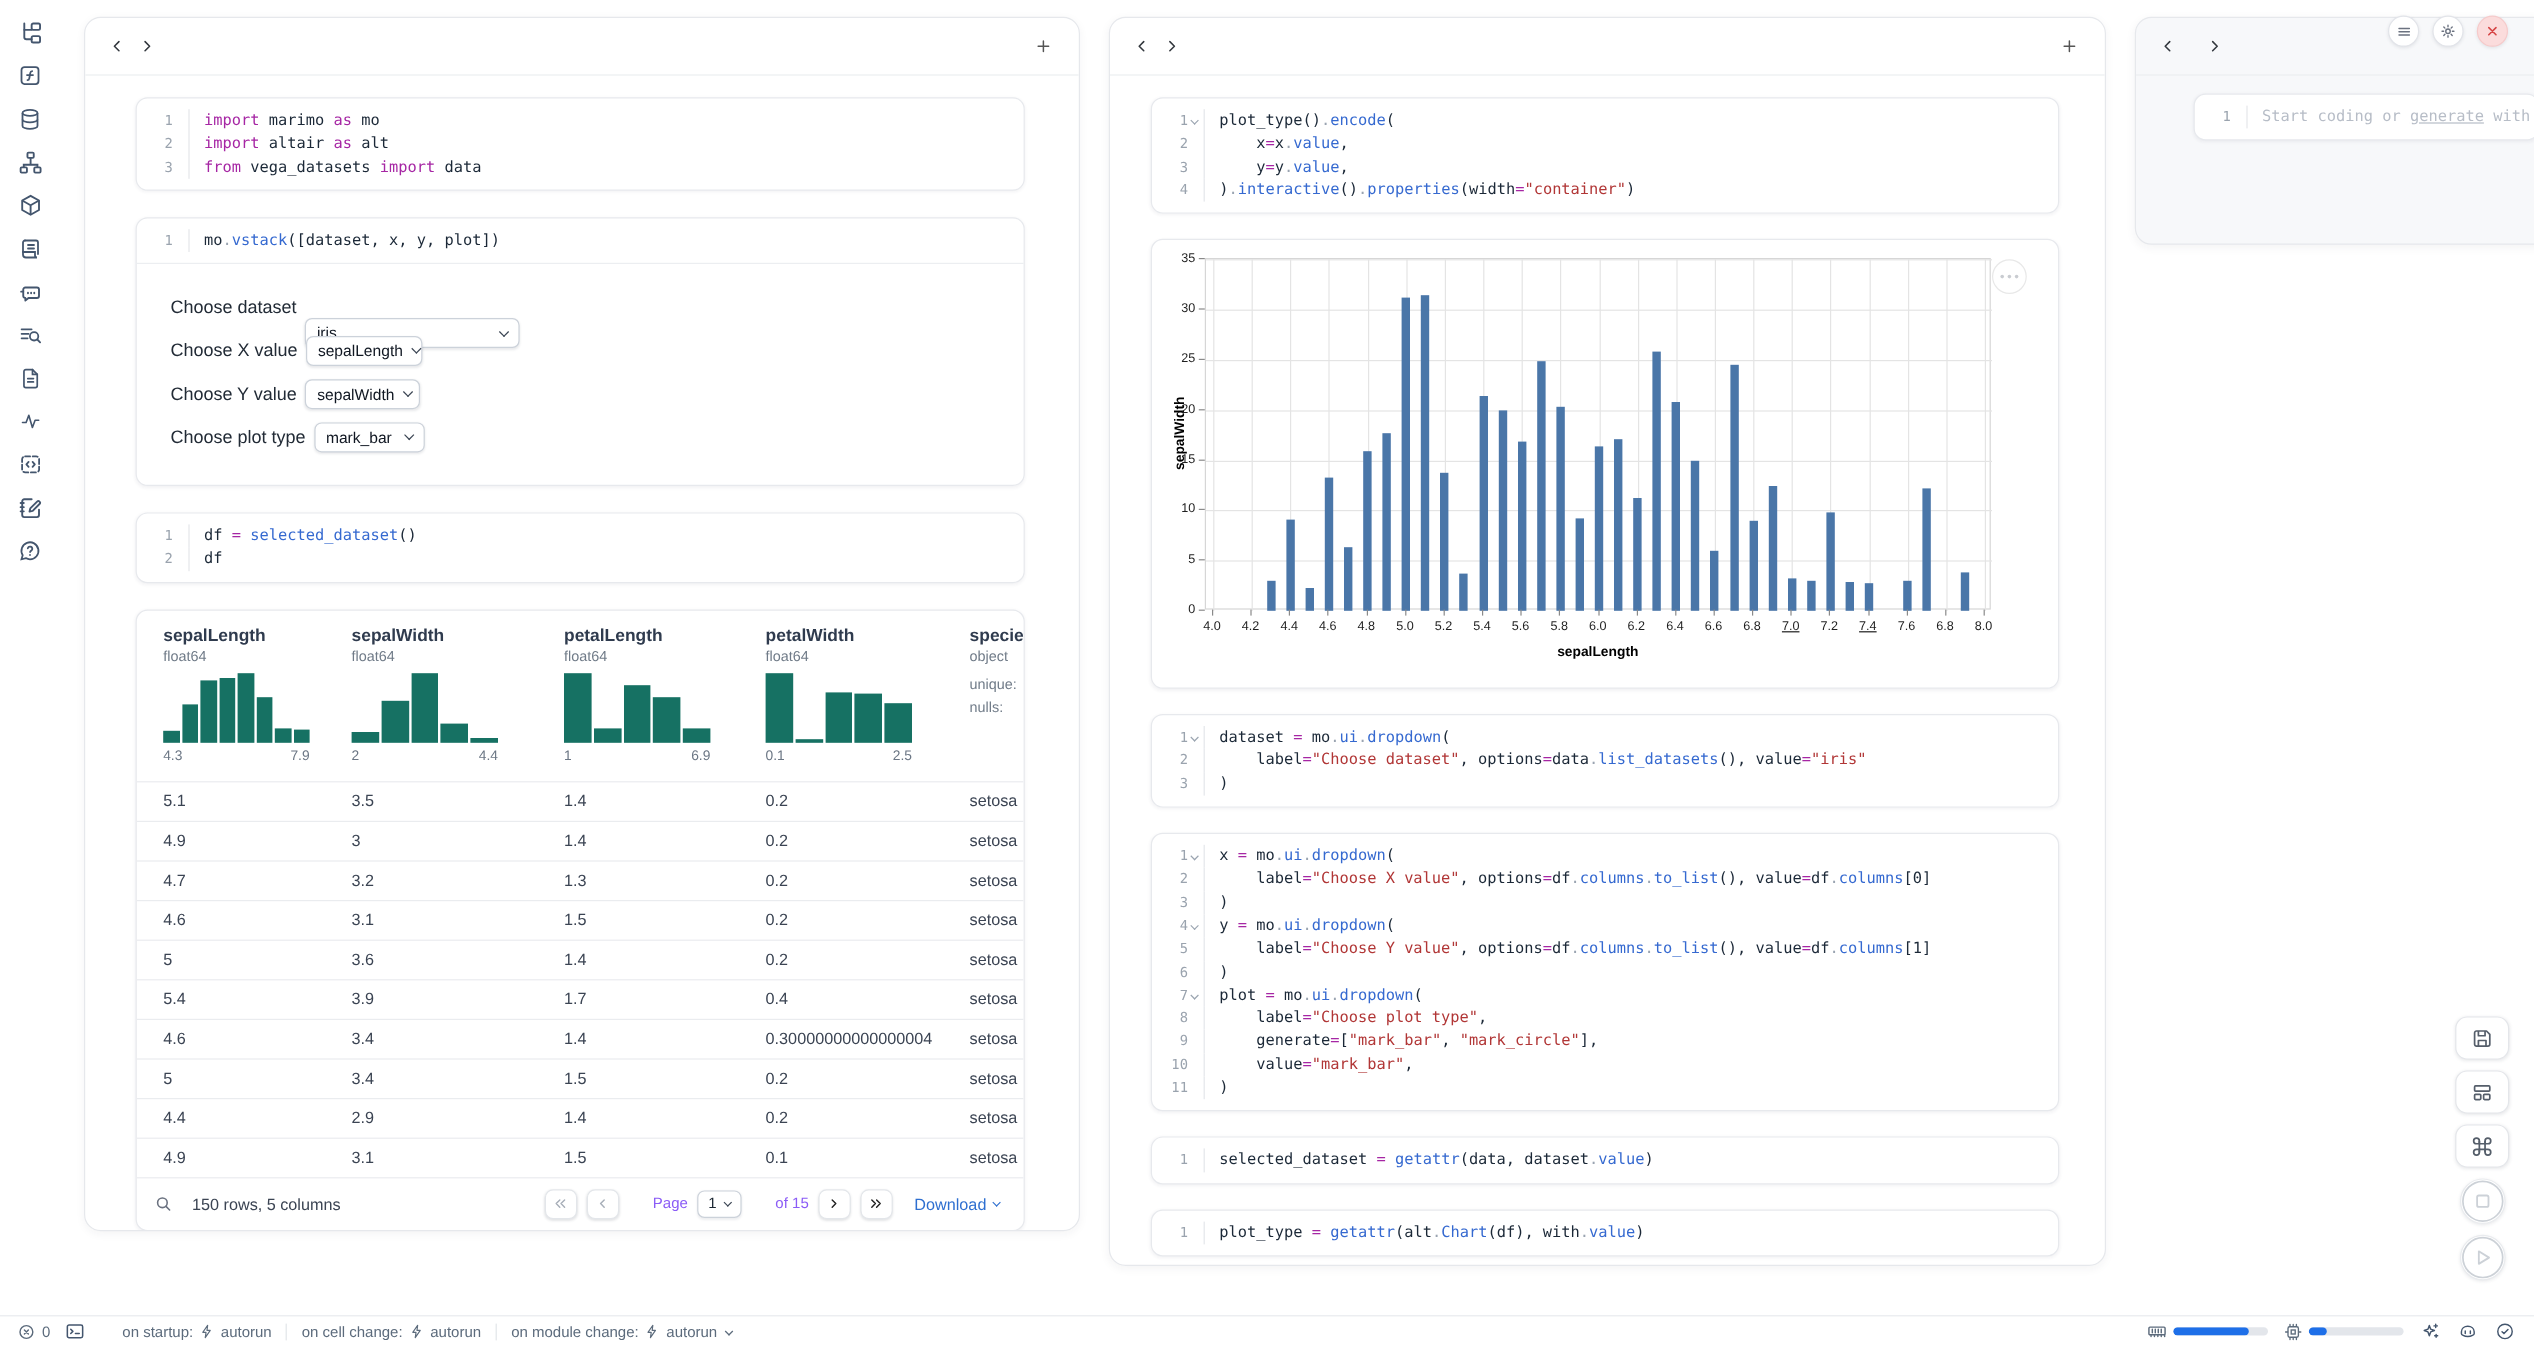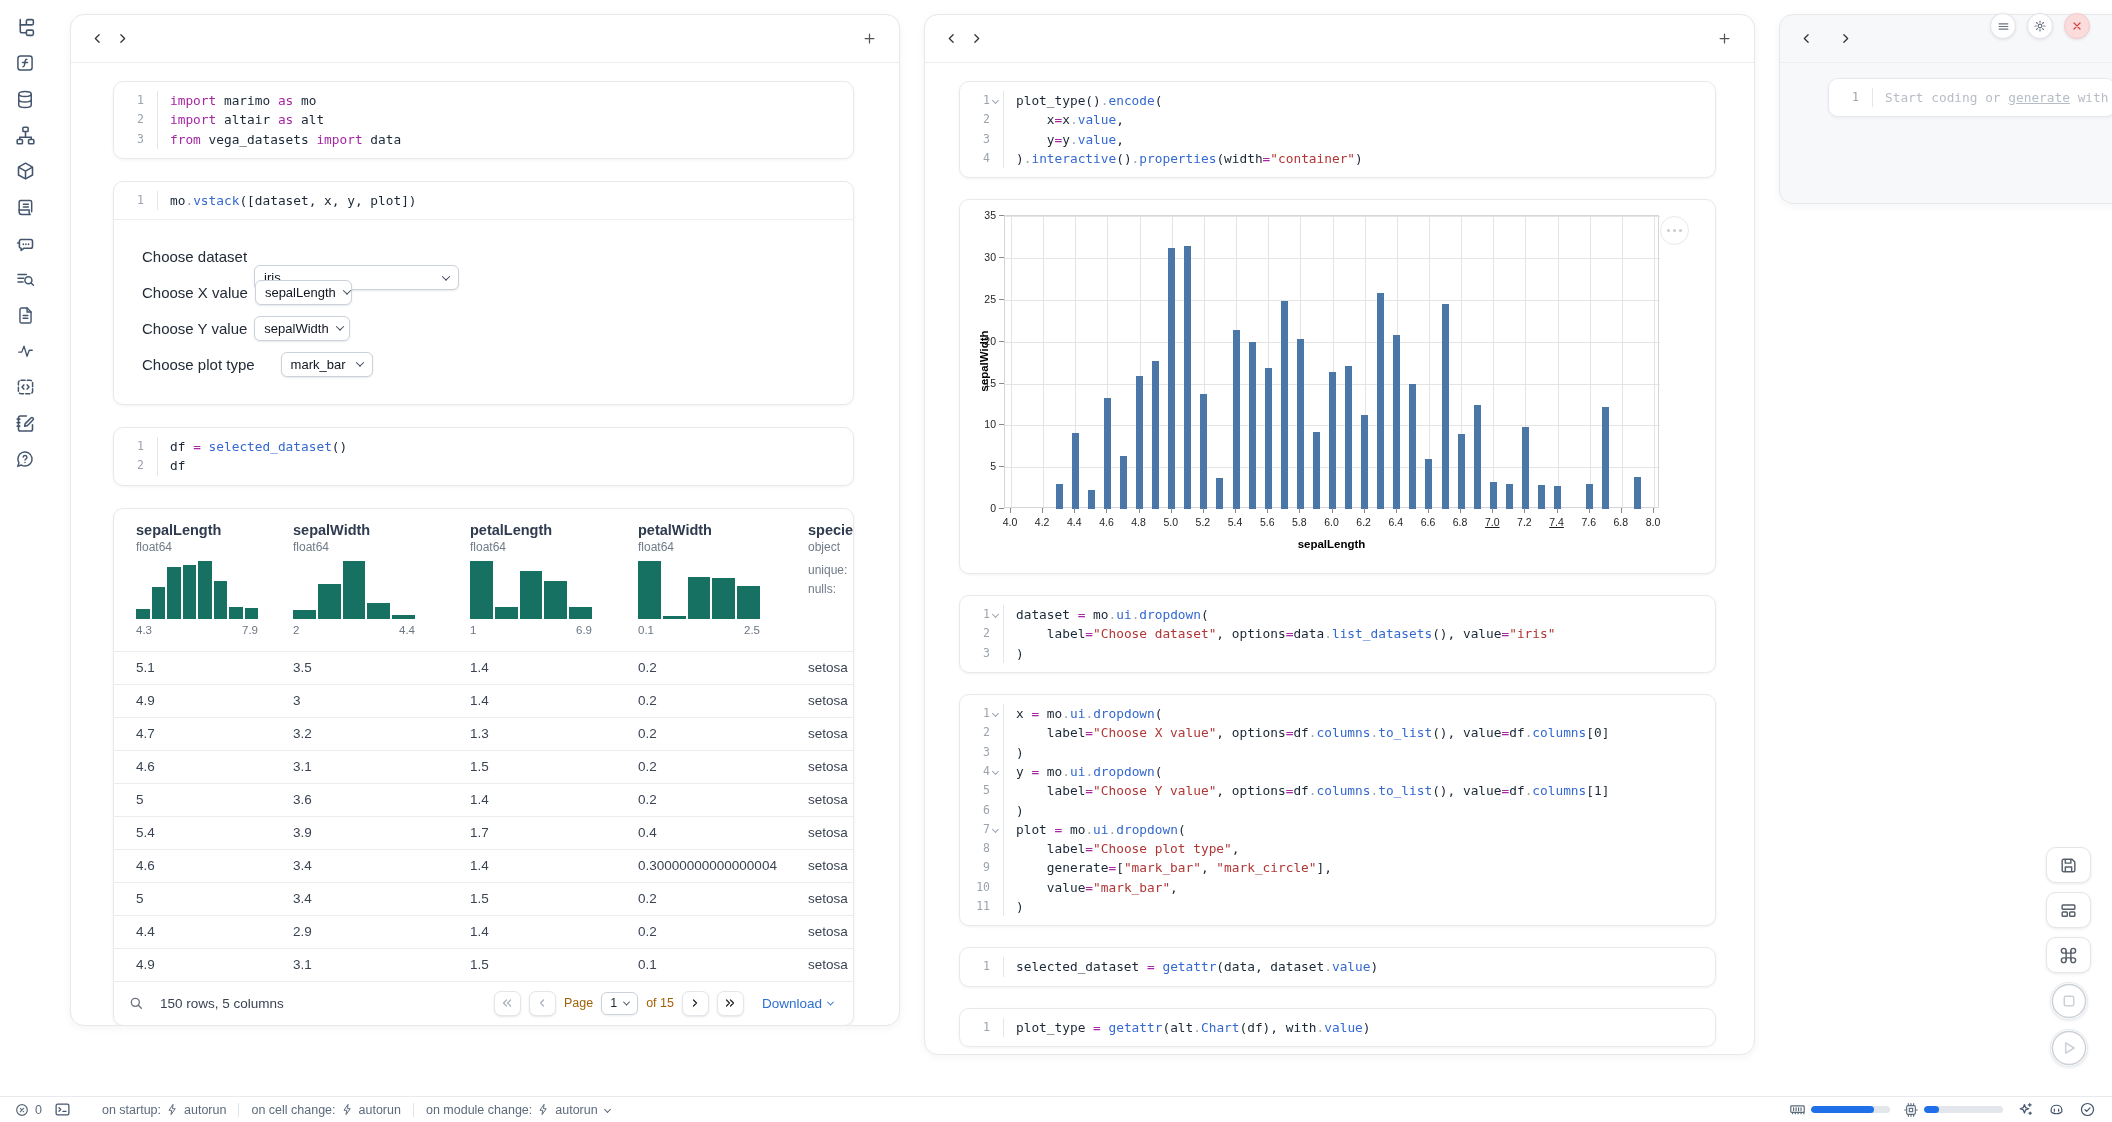"iris" div.select { width: 205px -> 179px }
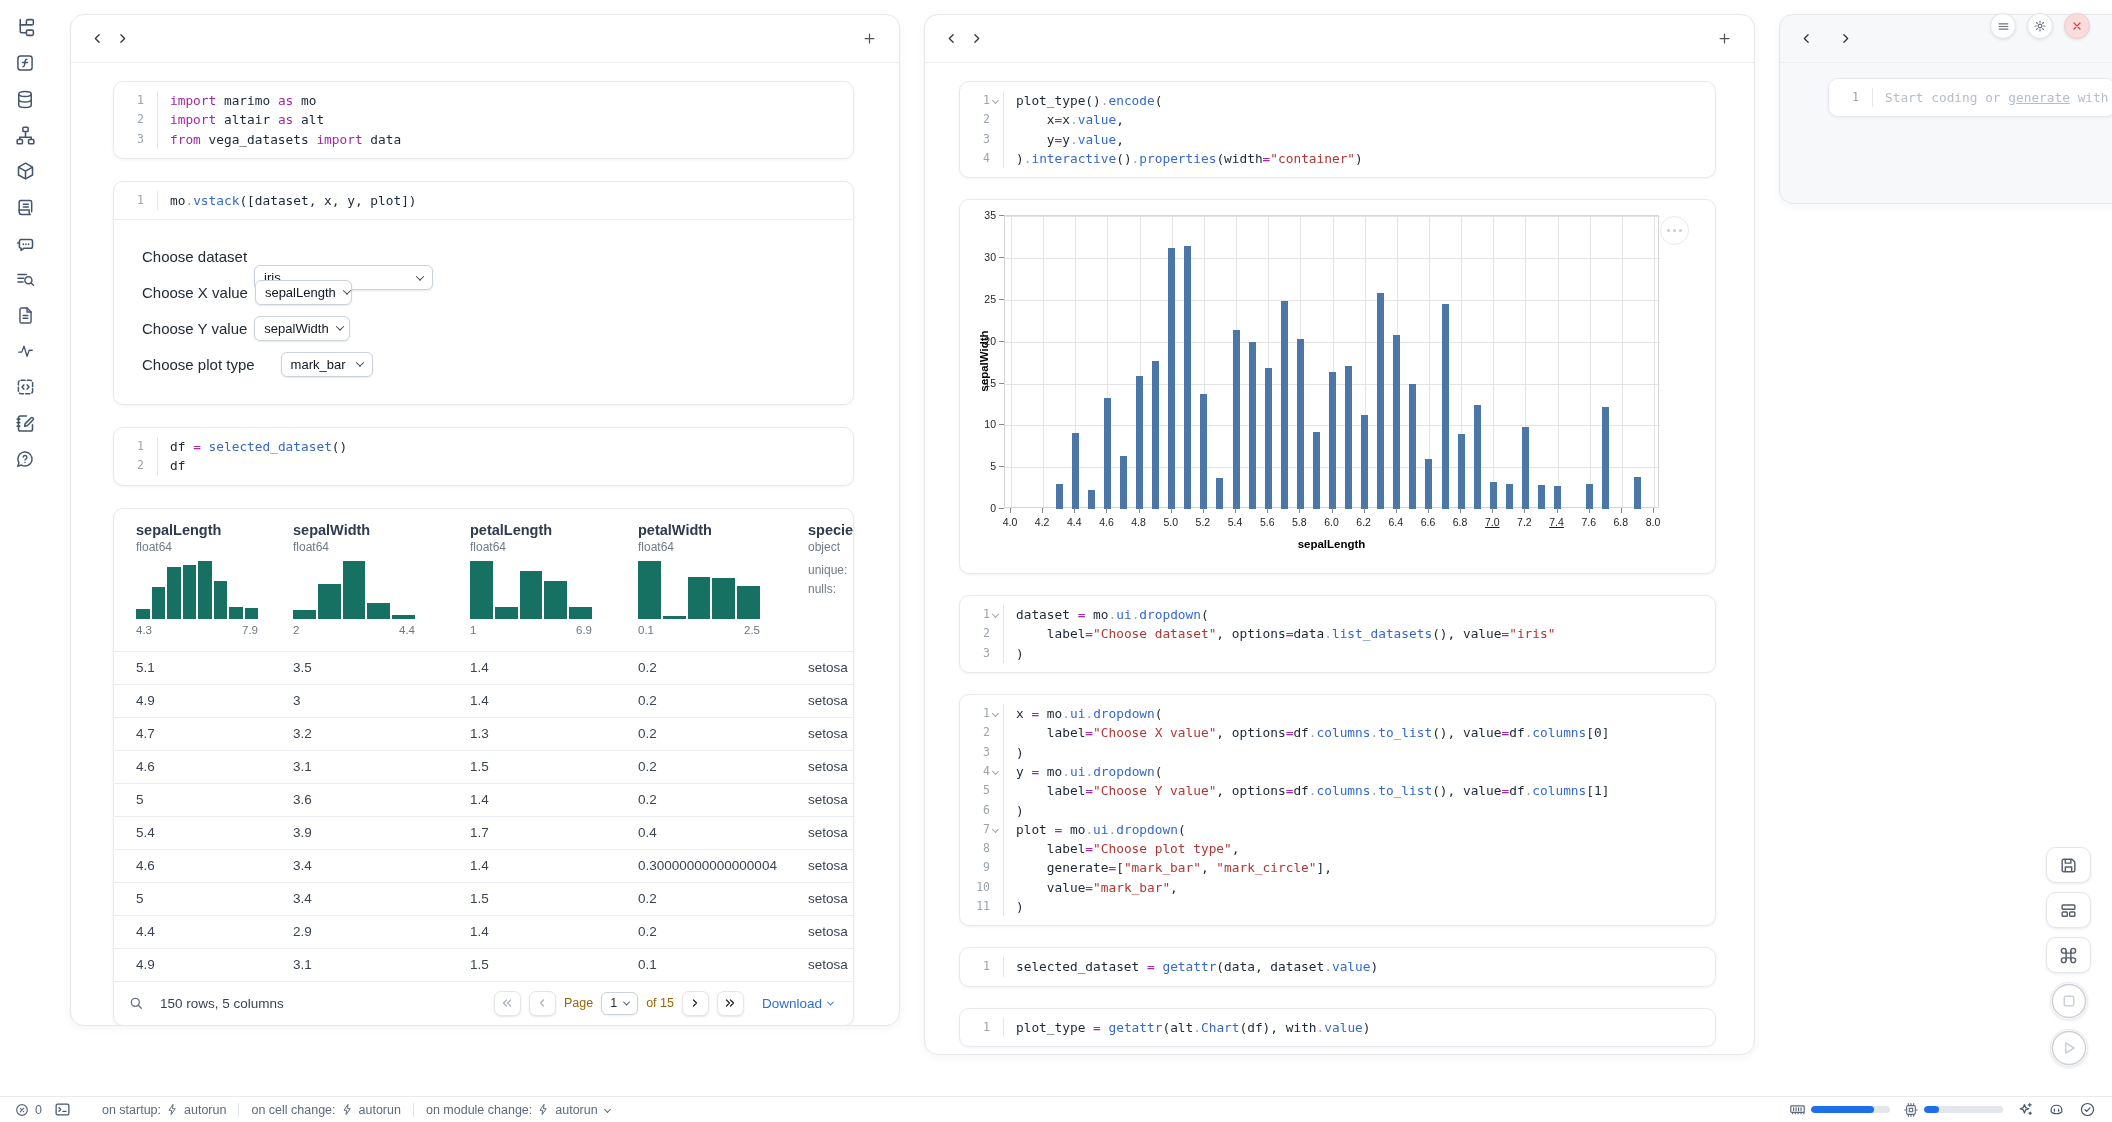"mark_bar" div.select { margin-left: 19px -> none }
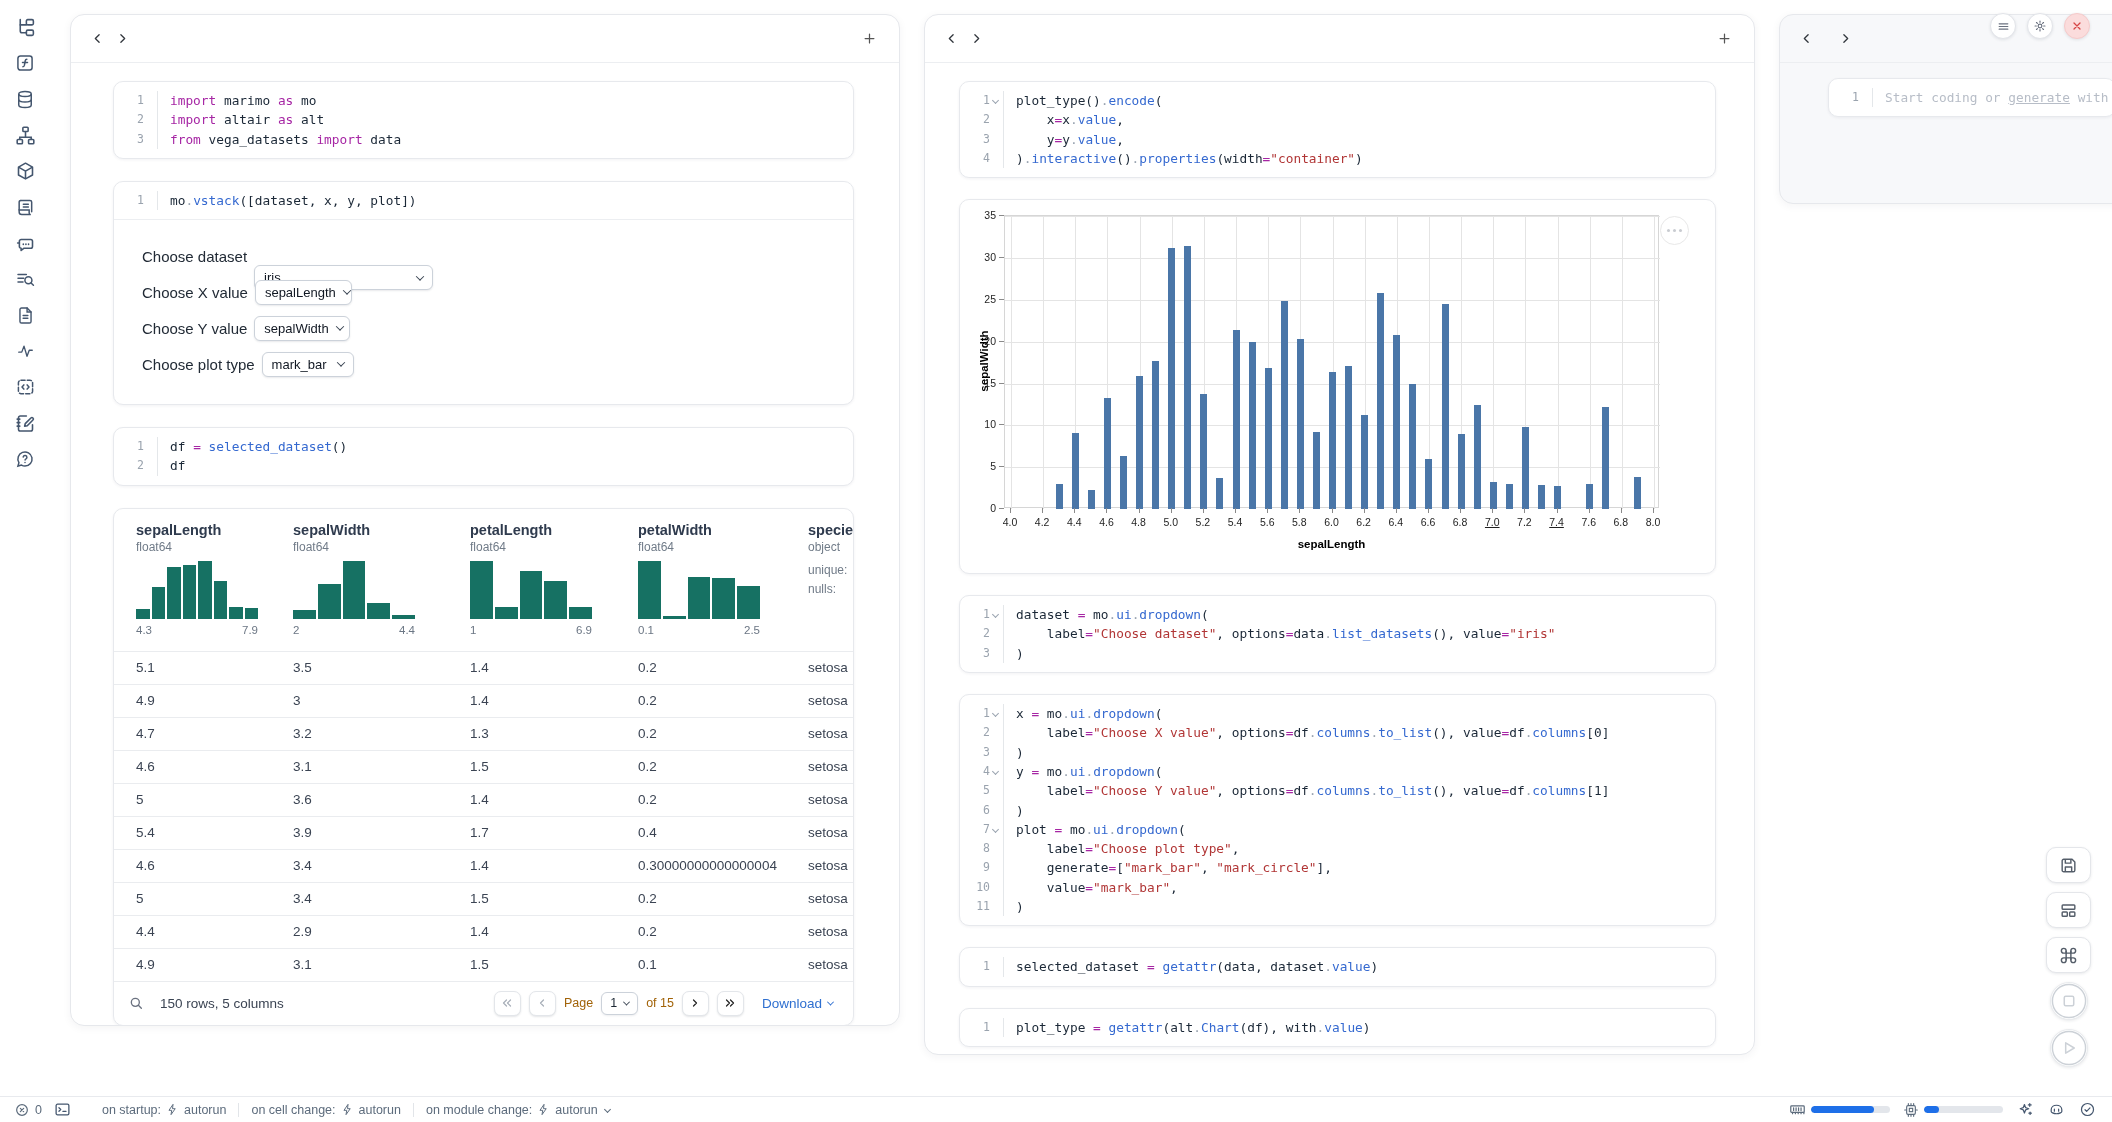"Page" .pg-label, .pg-of { color: #a16207 -> #8b5cf6; margin-left: none -> 20px }
